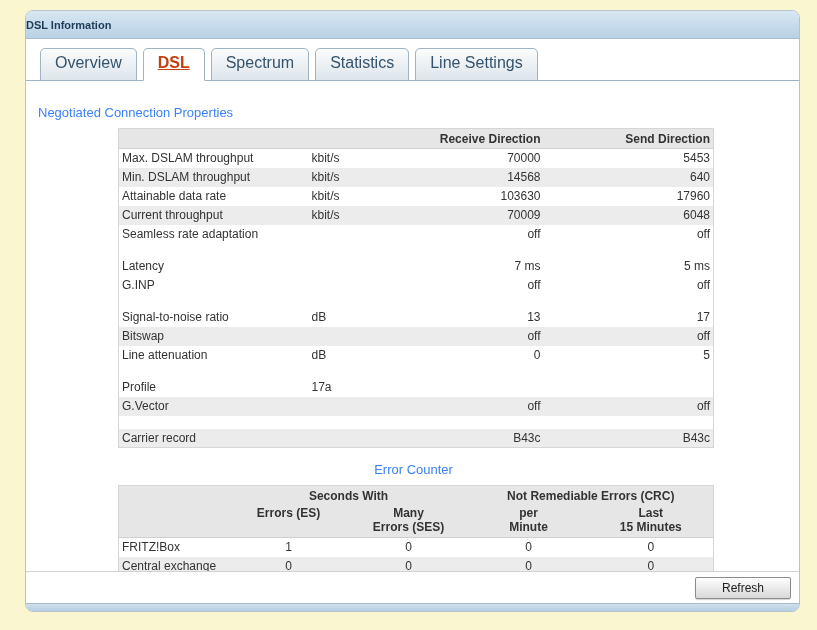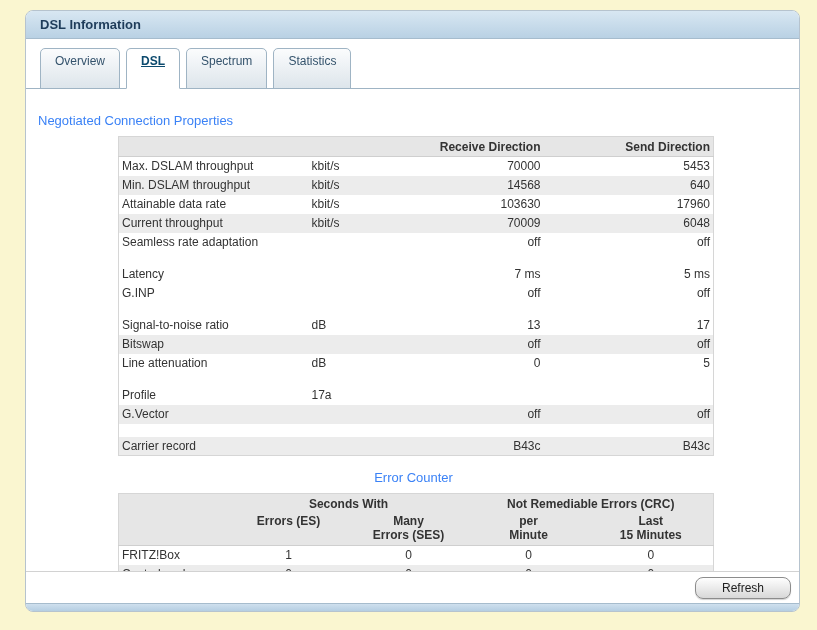"DSL Information" .titlebar { font-size: 13px -> 11px; padding-left: 14px -> 0 }
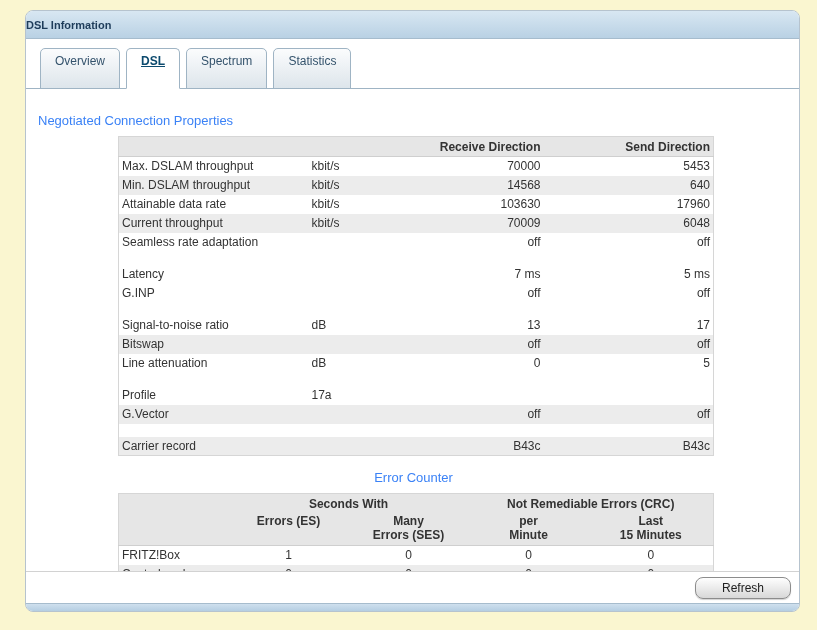"Overview" .tab { font-size: 12px -> 16px; padding: 5px 14px 20px 14px -> 5px 14px 8px 14px }
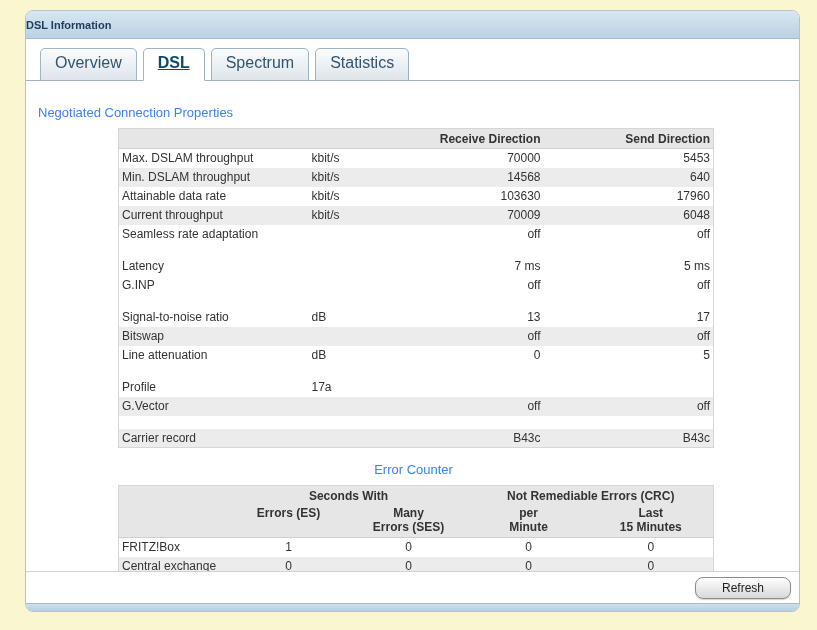"DSL" .tab.active { color: #0c4a6e -> #c2410c }
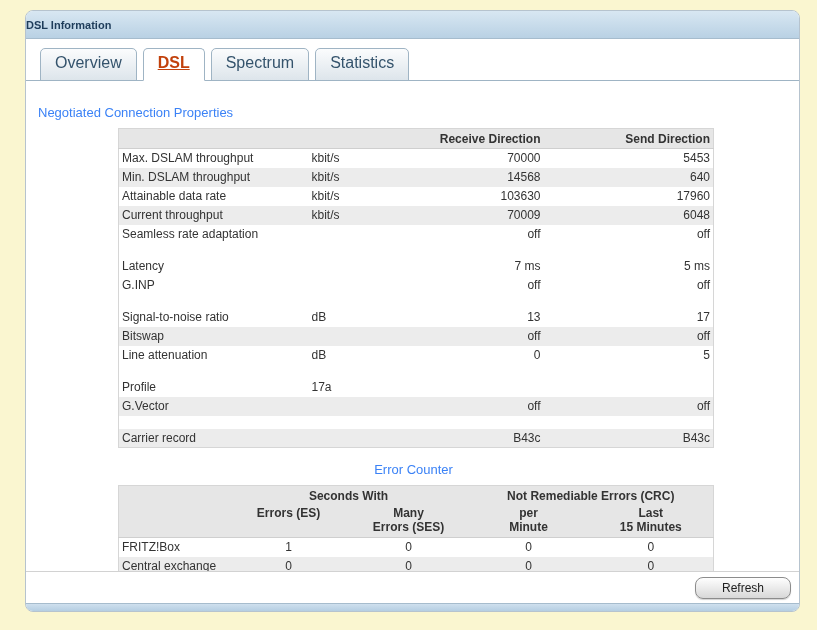"Line Settings" div.tab { html: none -> <div>Line Settings</div> }
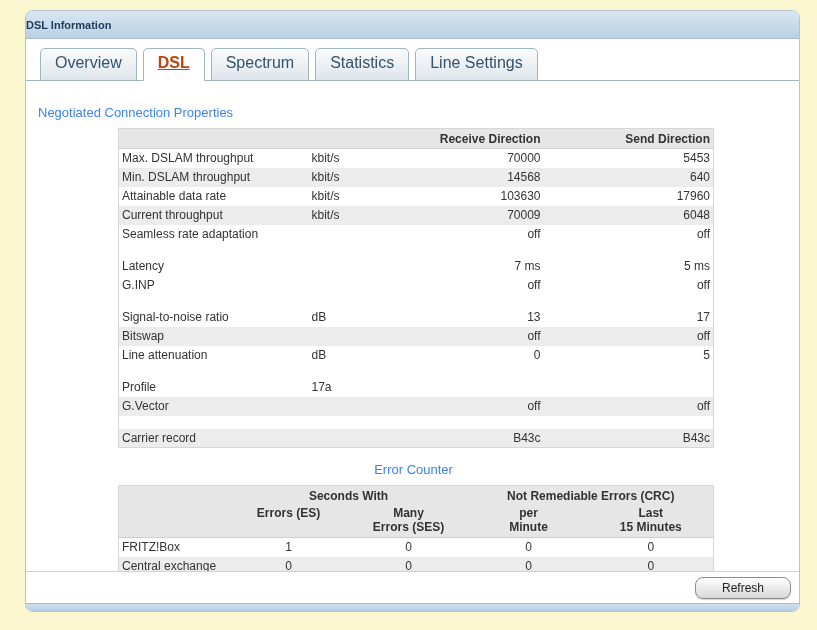"Refresh" .btn { border-radius: 8px -> 2px }
